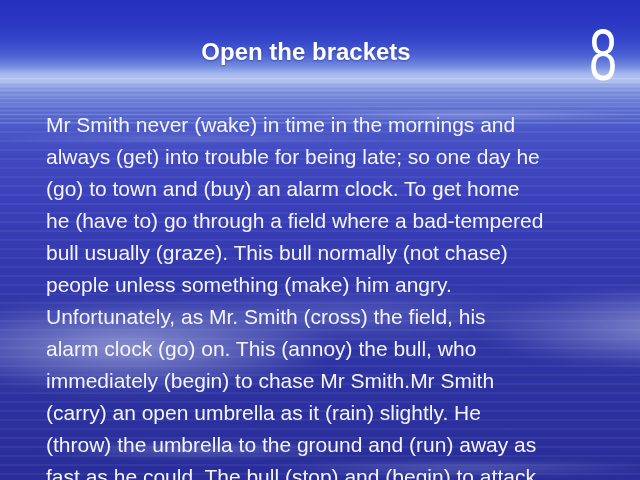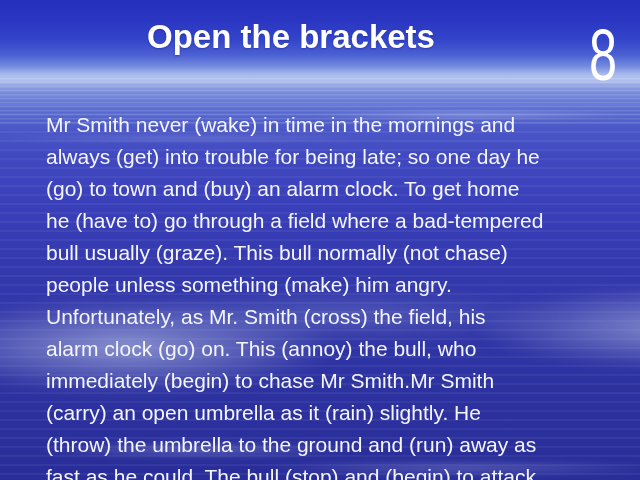"Open the brackets" .title { font-size: 33px -> 24px; margin: 1px -> 16px }
